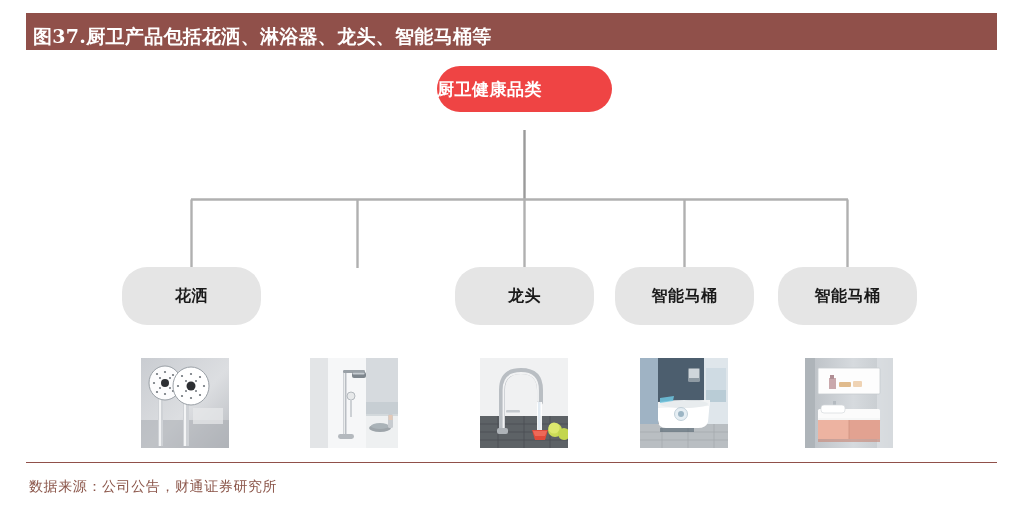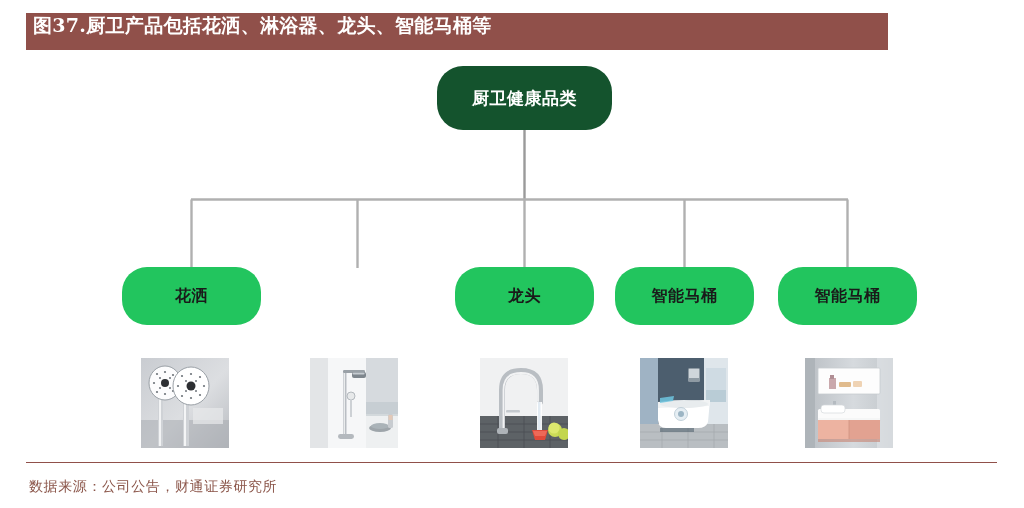"图37.厨卫产品包括花洒、淋浴器、龙头、智能马桶等" .header-bar { align-items: flex-start -> flex-end; width: 862px -> 971px }
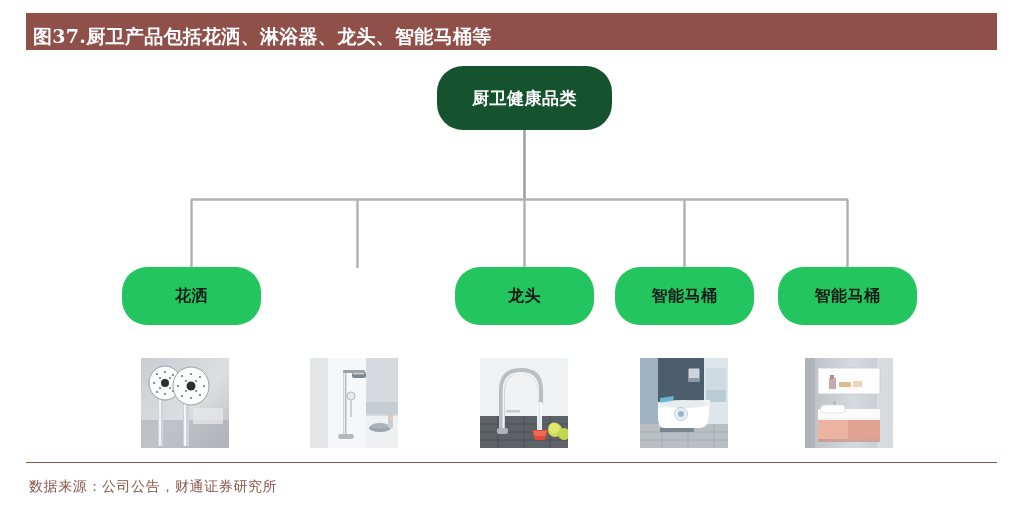"厨卫健康品类" .root-node { background: #14532d -> #ef4444; height: 64px -> 46px; justify-content: center -> none }
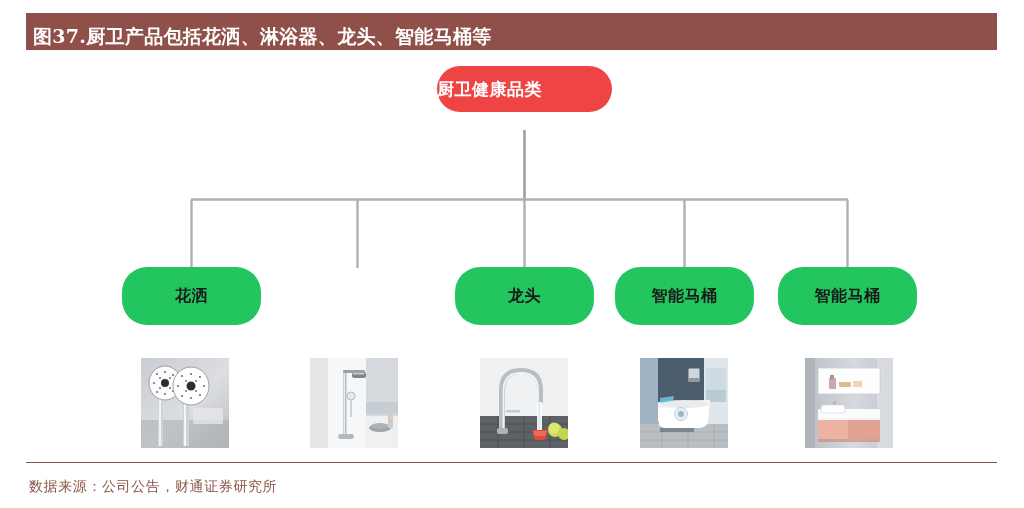"花洒" .child-node { background: #22c55e -> #e5e5e5 }
